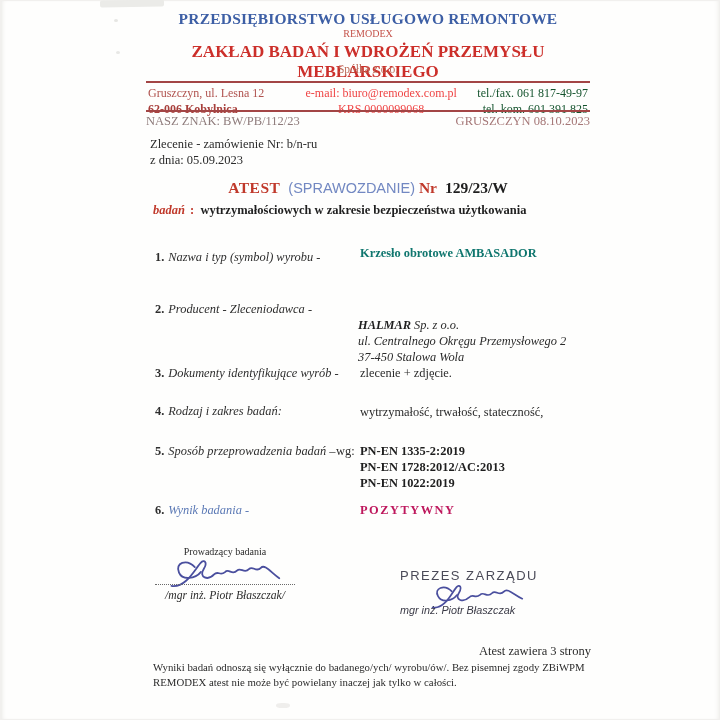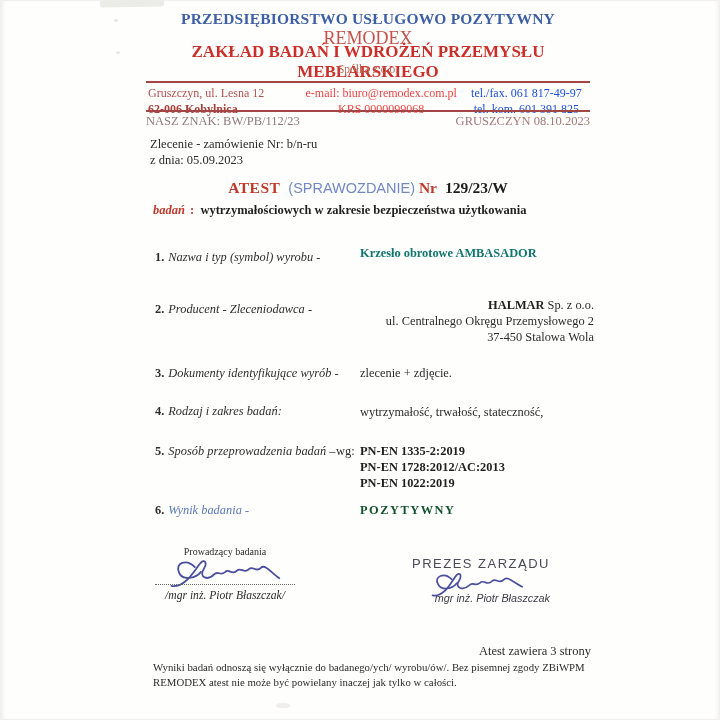"PRZEDSIĘBIORSTWO USŁUGOWO POZYTYWNY" div.abs { text: POZYTYWNY -> REMONTOWE }
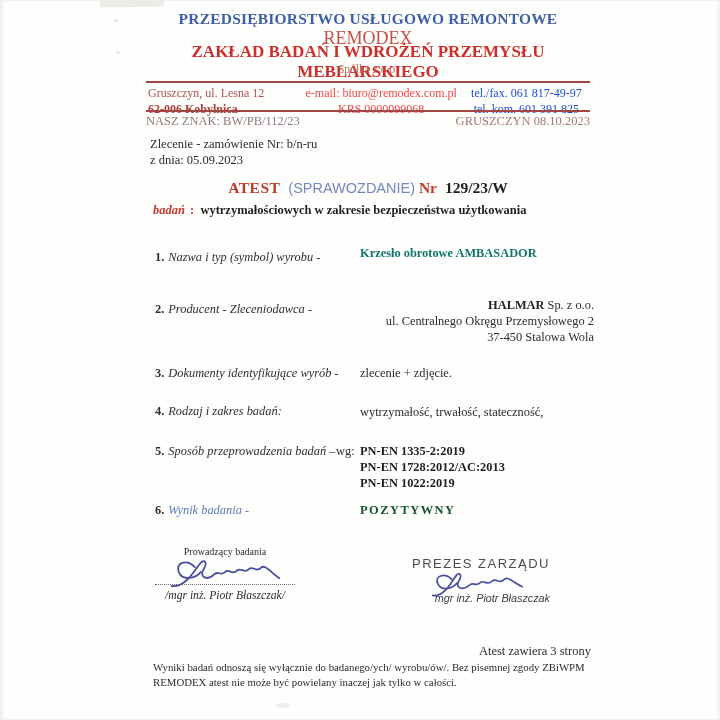"REMODEX" .h2 { font-size: 18px -> 10px }
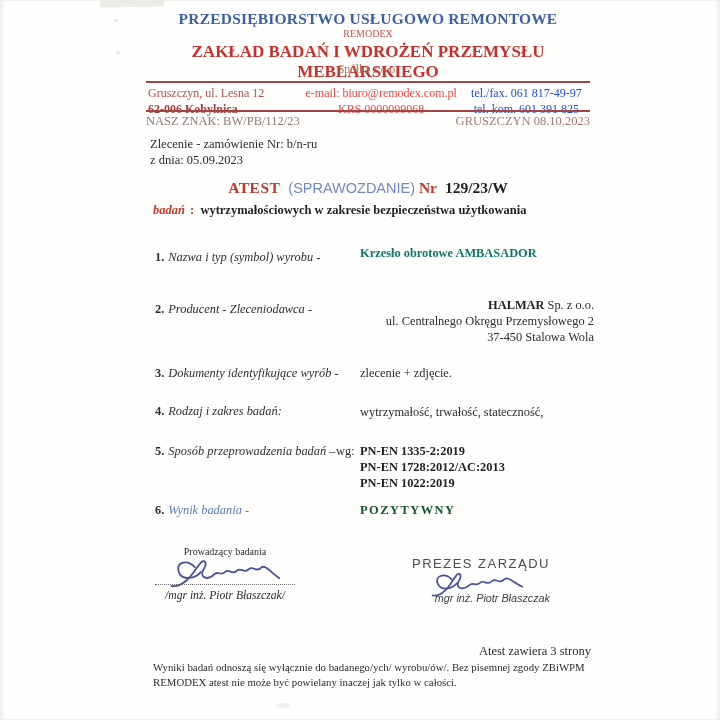"tel./fax. 061 817-49-97" .contact .c3 { color: #1d4ed8 -> #14532d; text-align: center -> right }
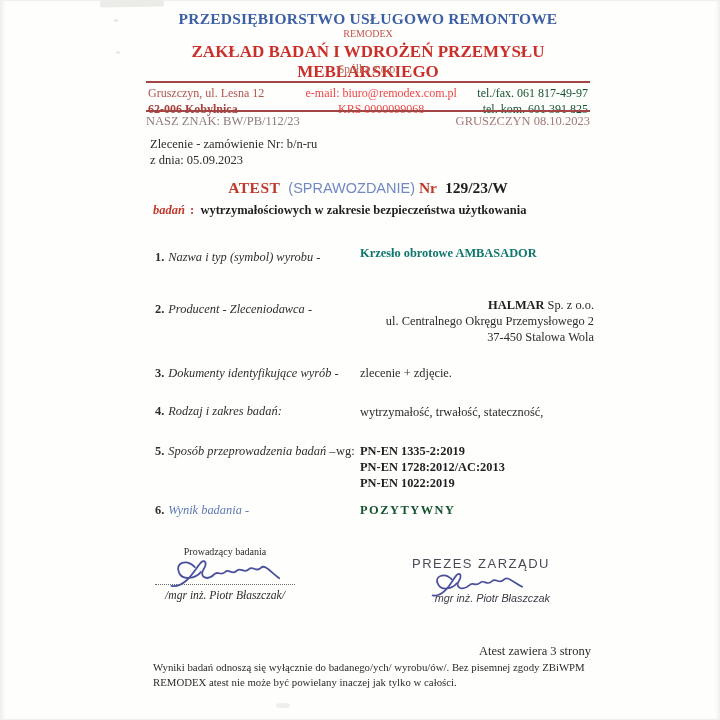"HALMAR Sp. z o.o." .i2v { font-style: none -> italic; text-align: right -> left; top: 298px -> 318px }
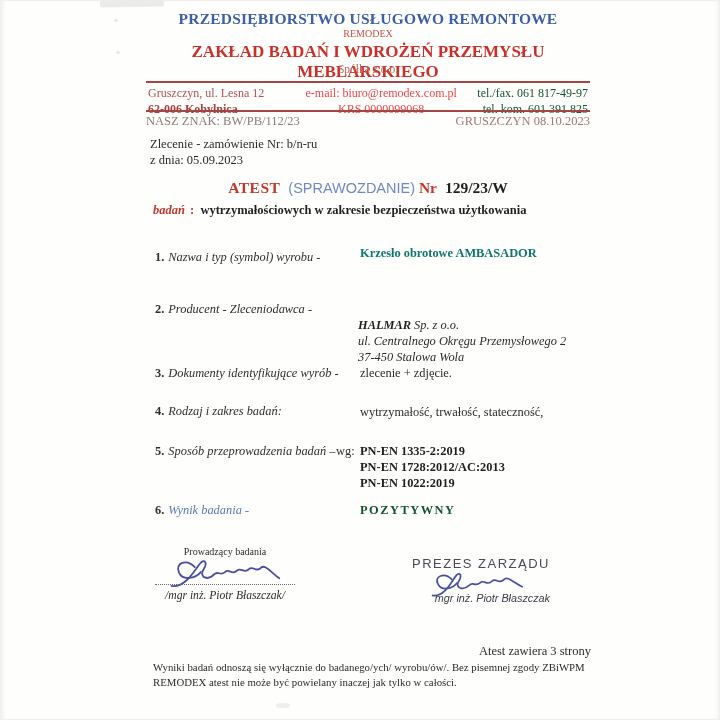"POZYTYWNY" .i6v { color: #14532d -> #be185d }
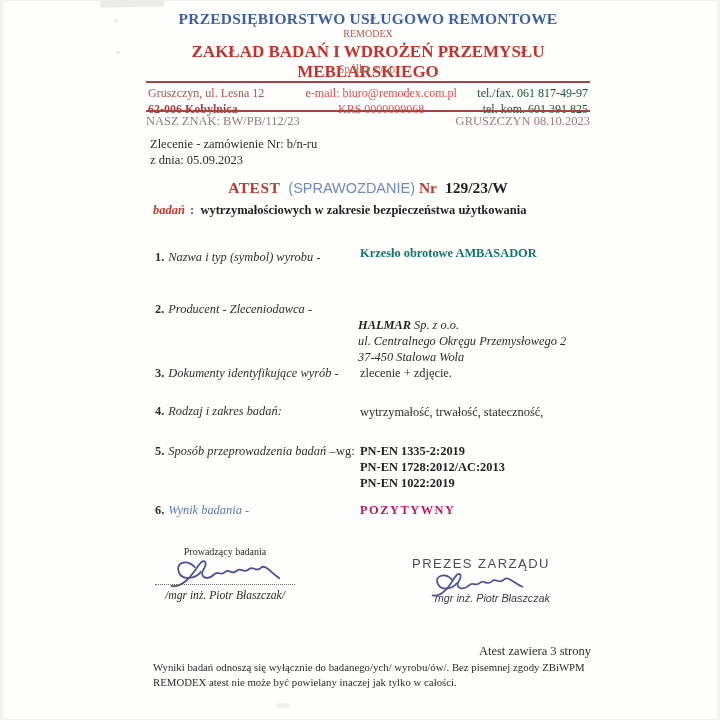"PREZES ZARZĄDU" .sigr { text-align: right -> left; top: 556px -> 568px }
